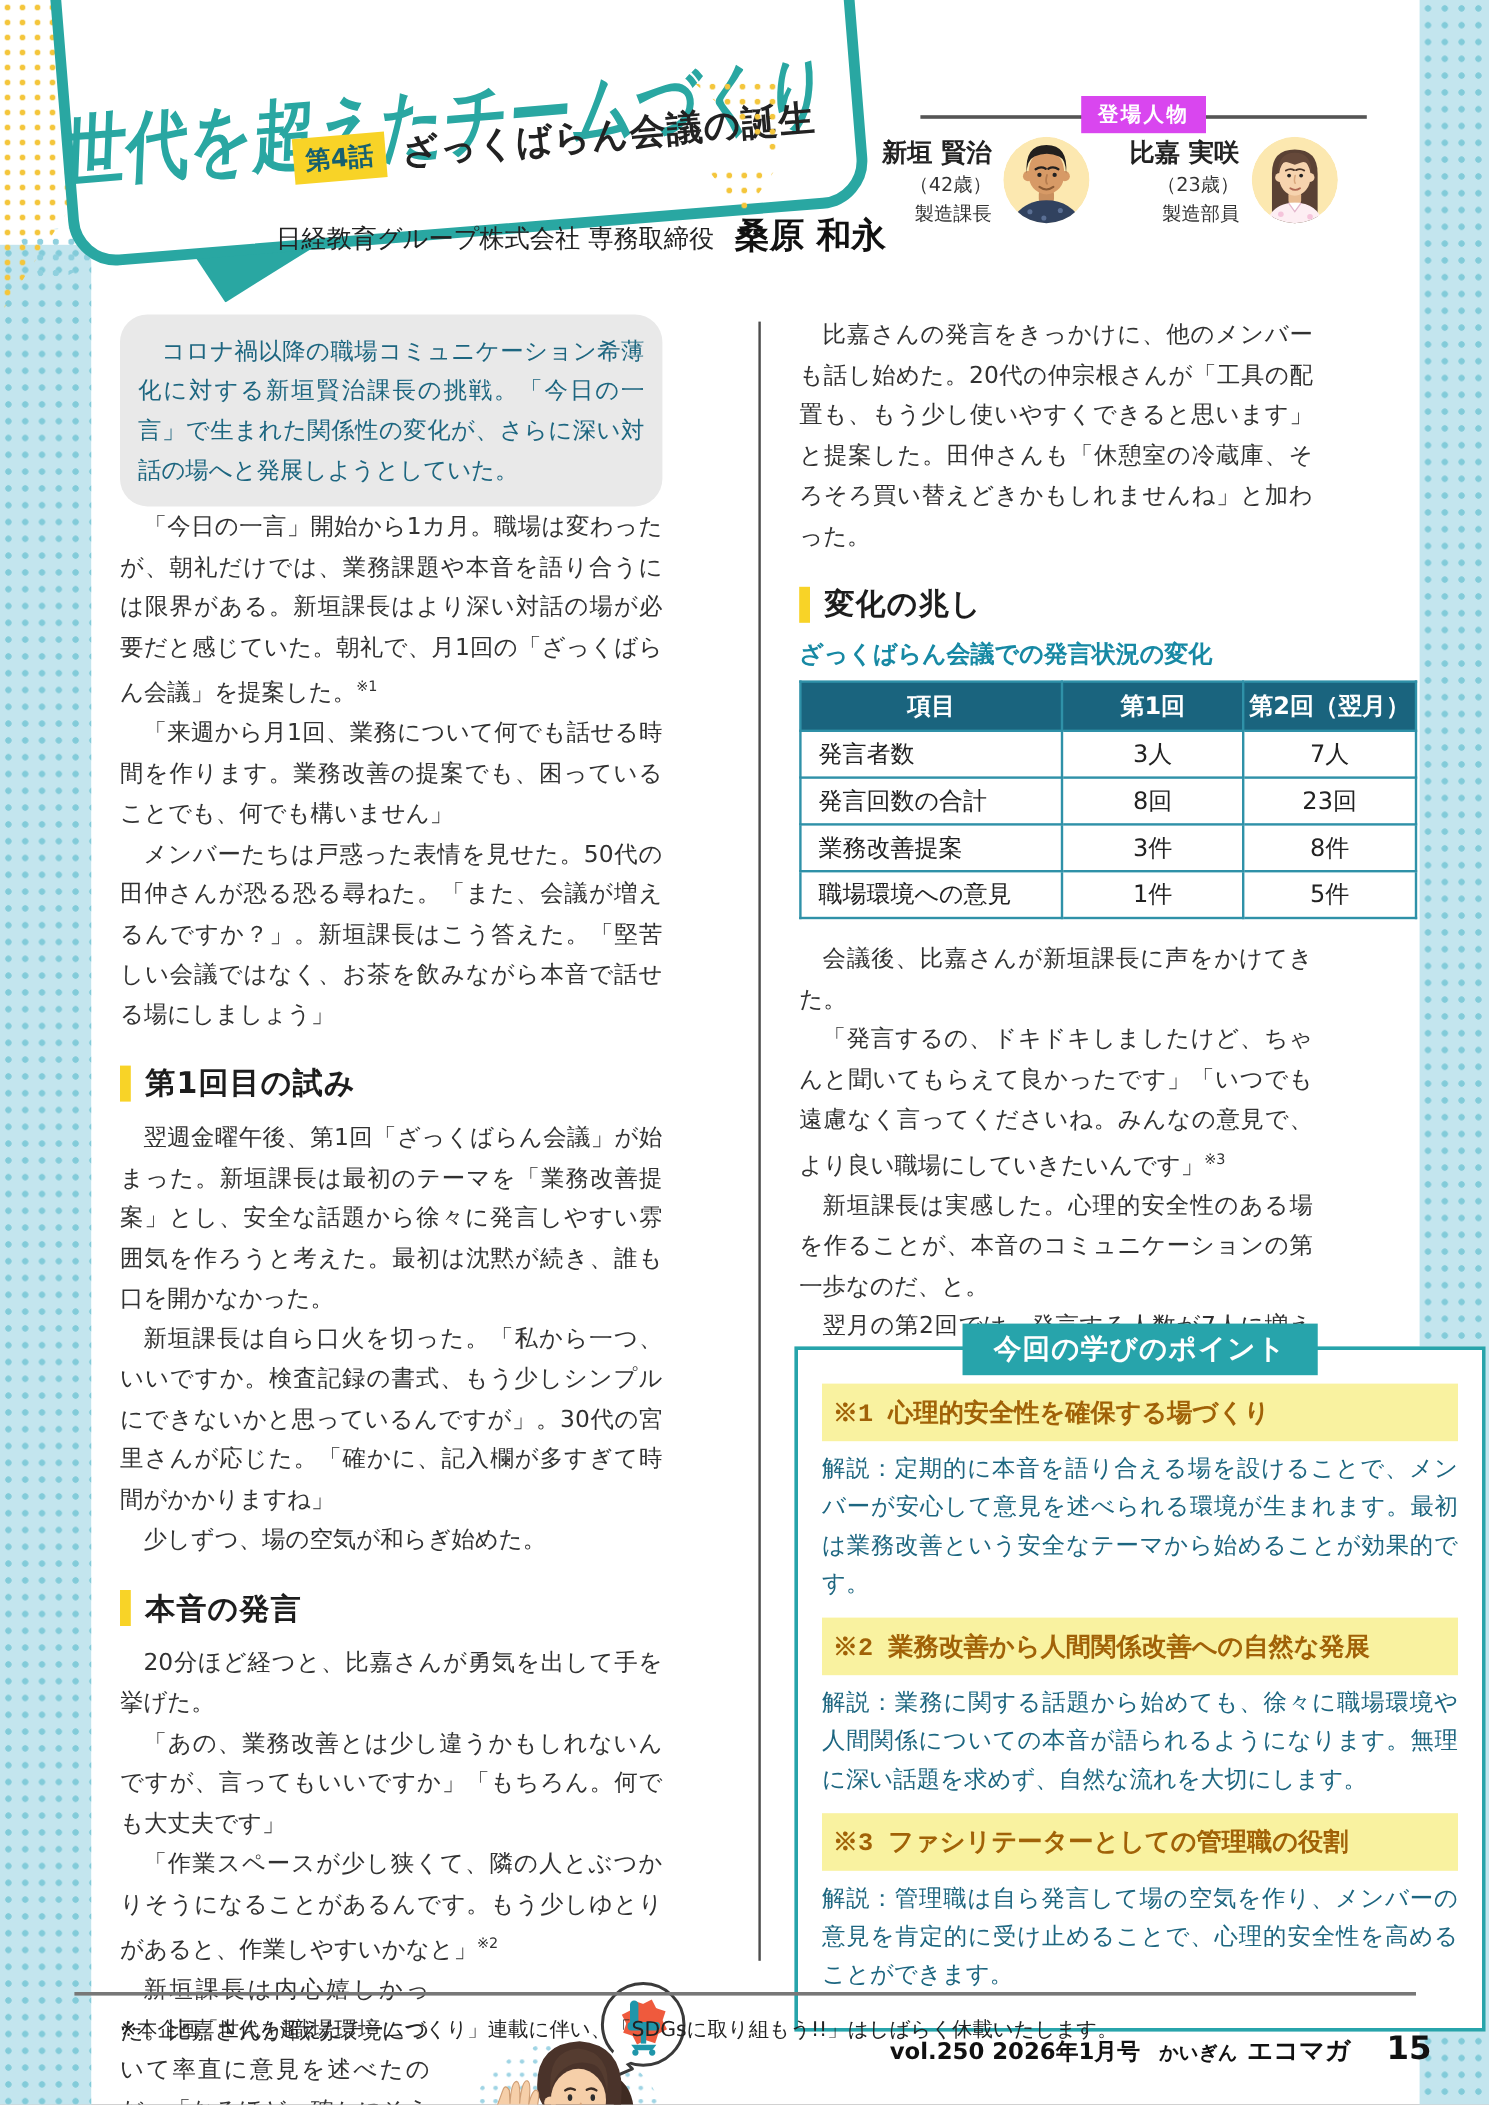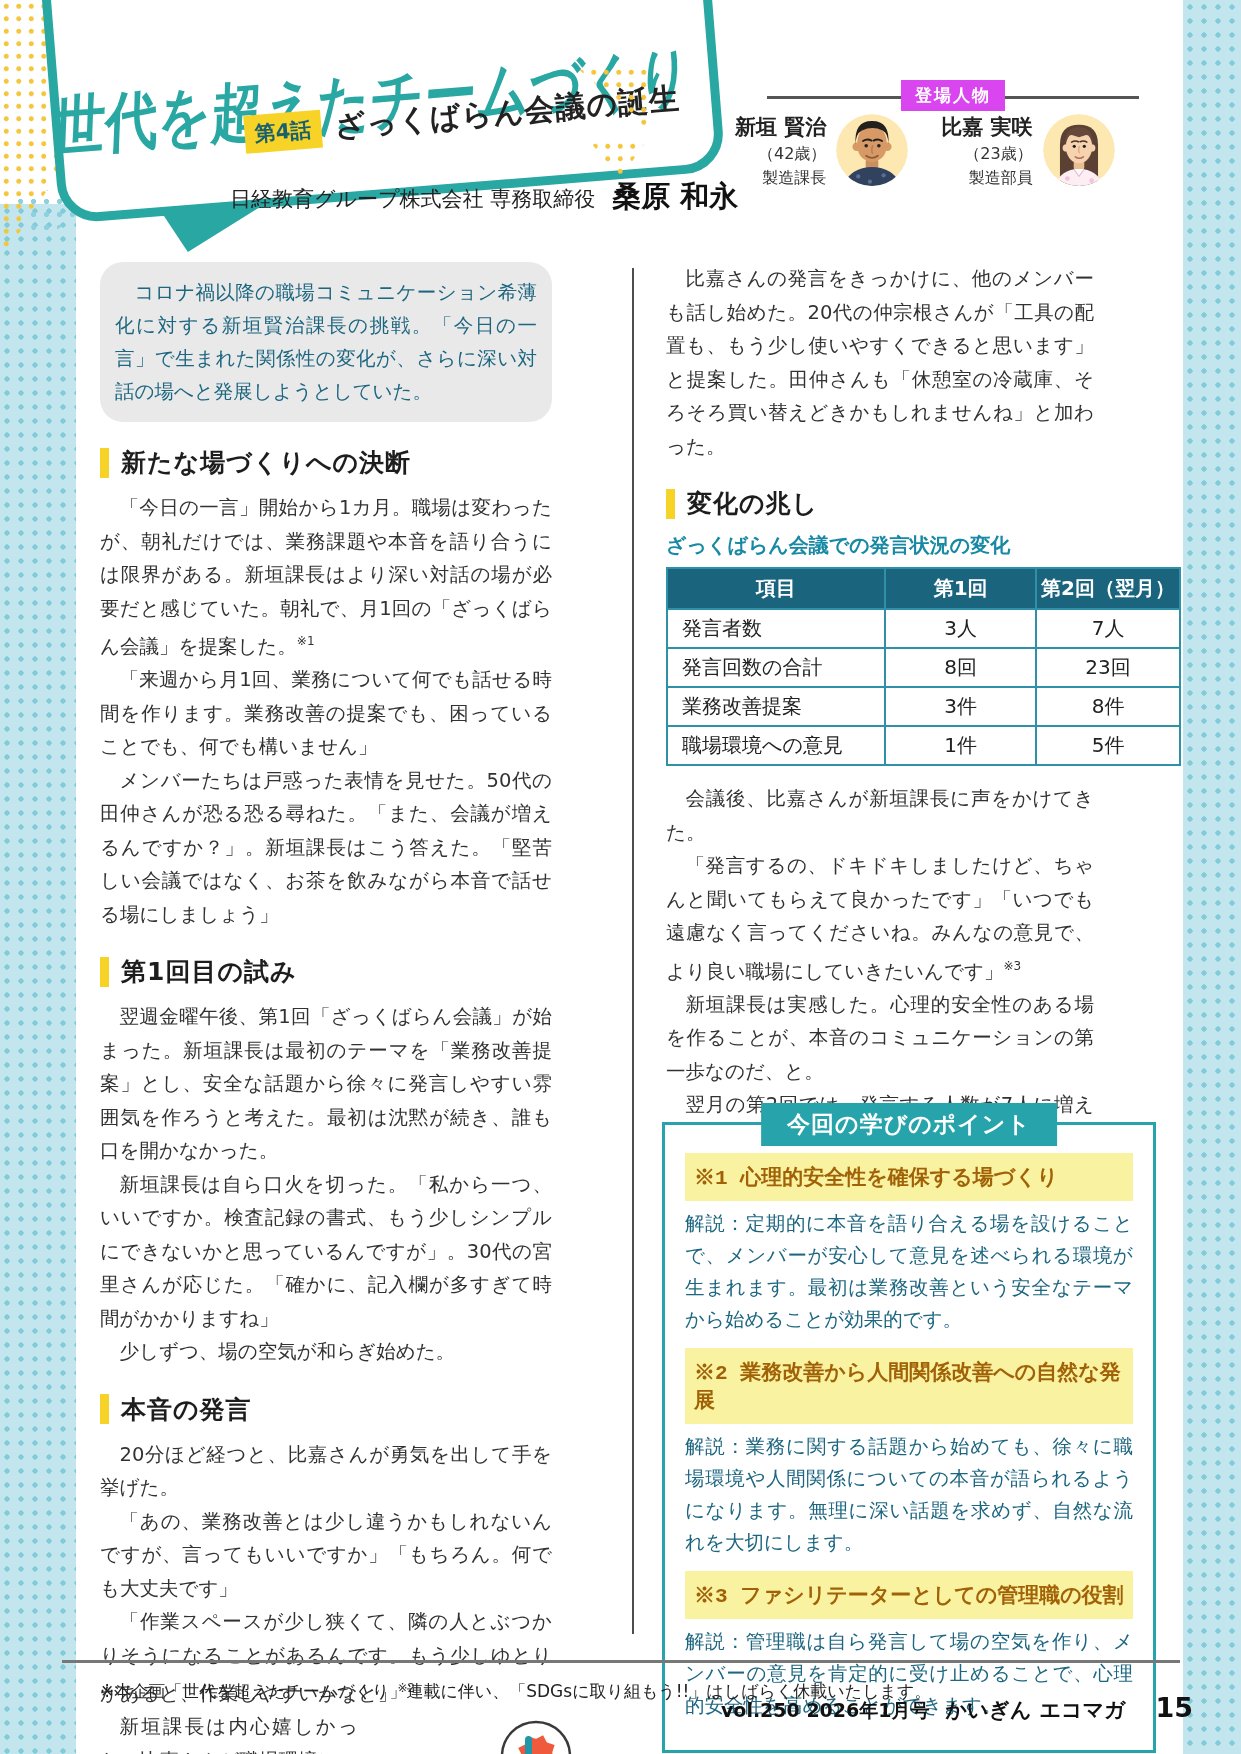"新たな場づくりへの決断" div.sec-h { html: <div> <span></span> <span>新たな場づくりへの決断</span> </div> -> none }
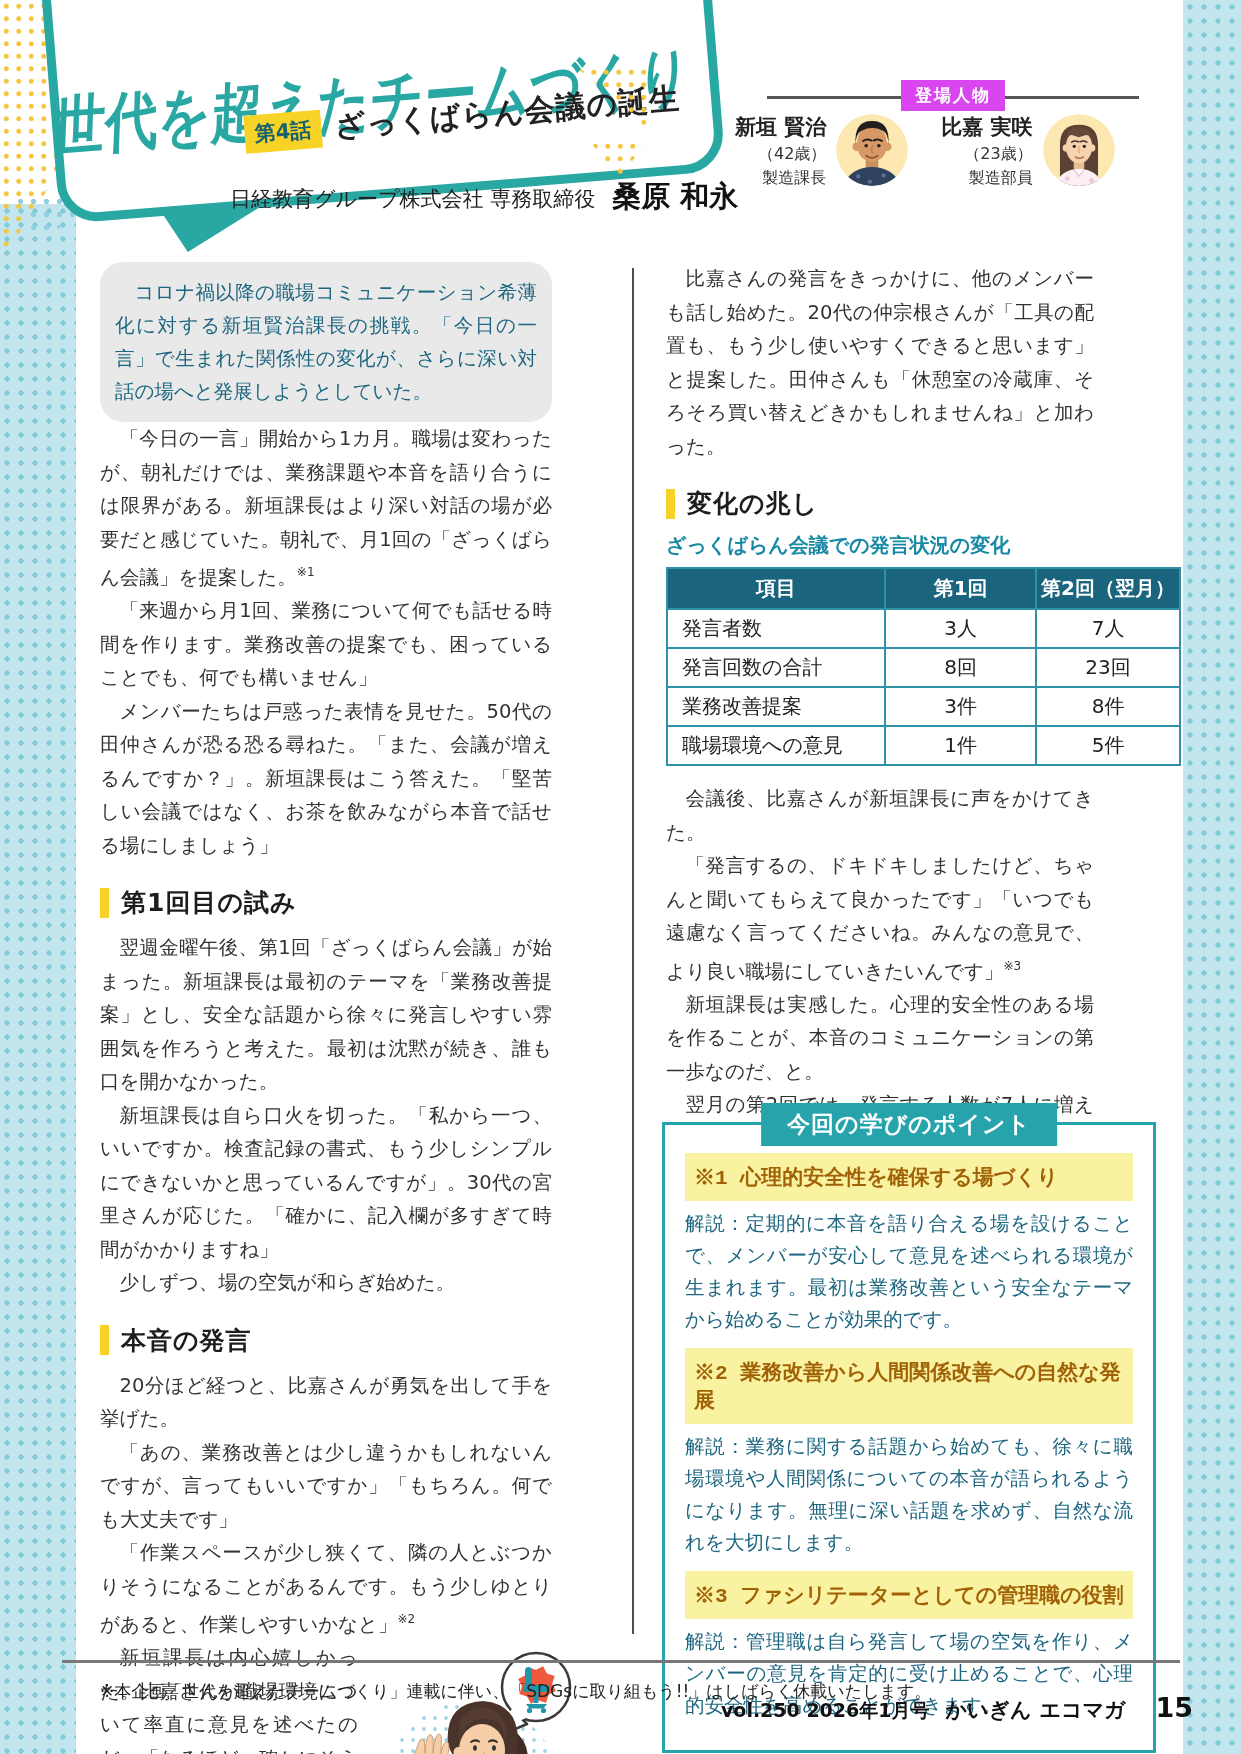"今回の学びのポイント" .learn-box { width: 494px -> 576px }
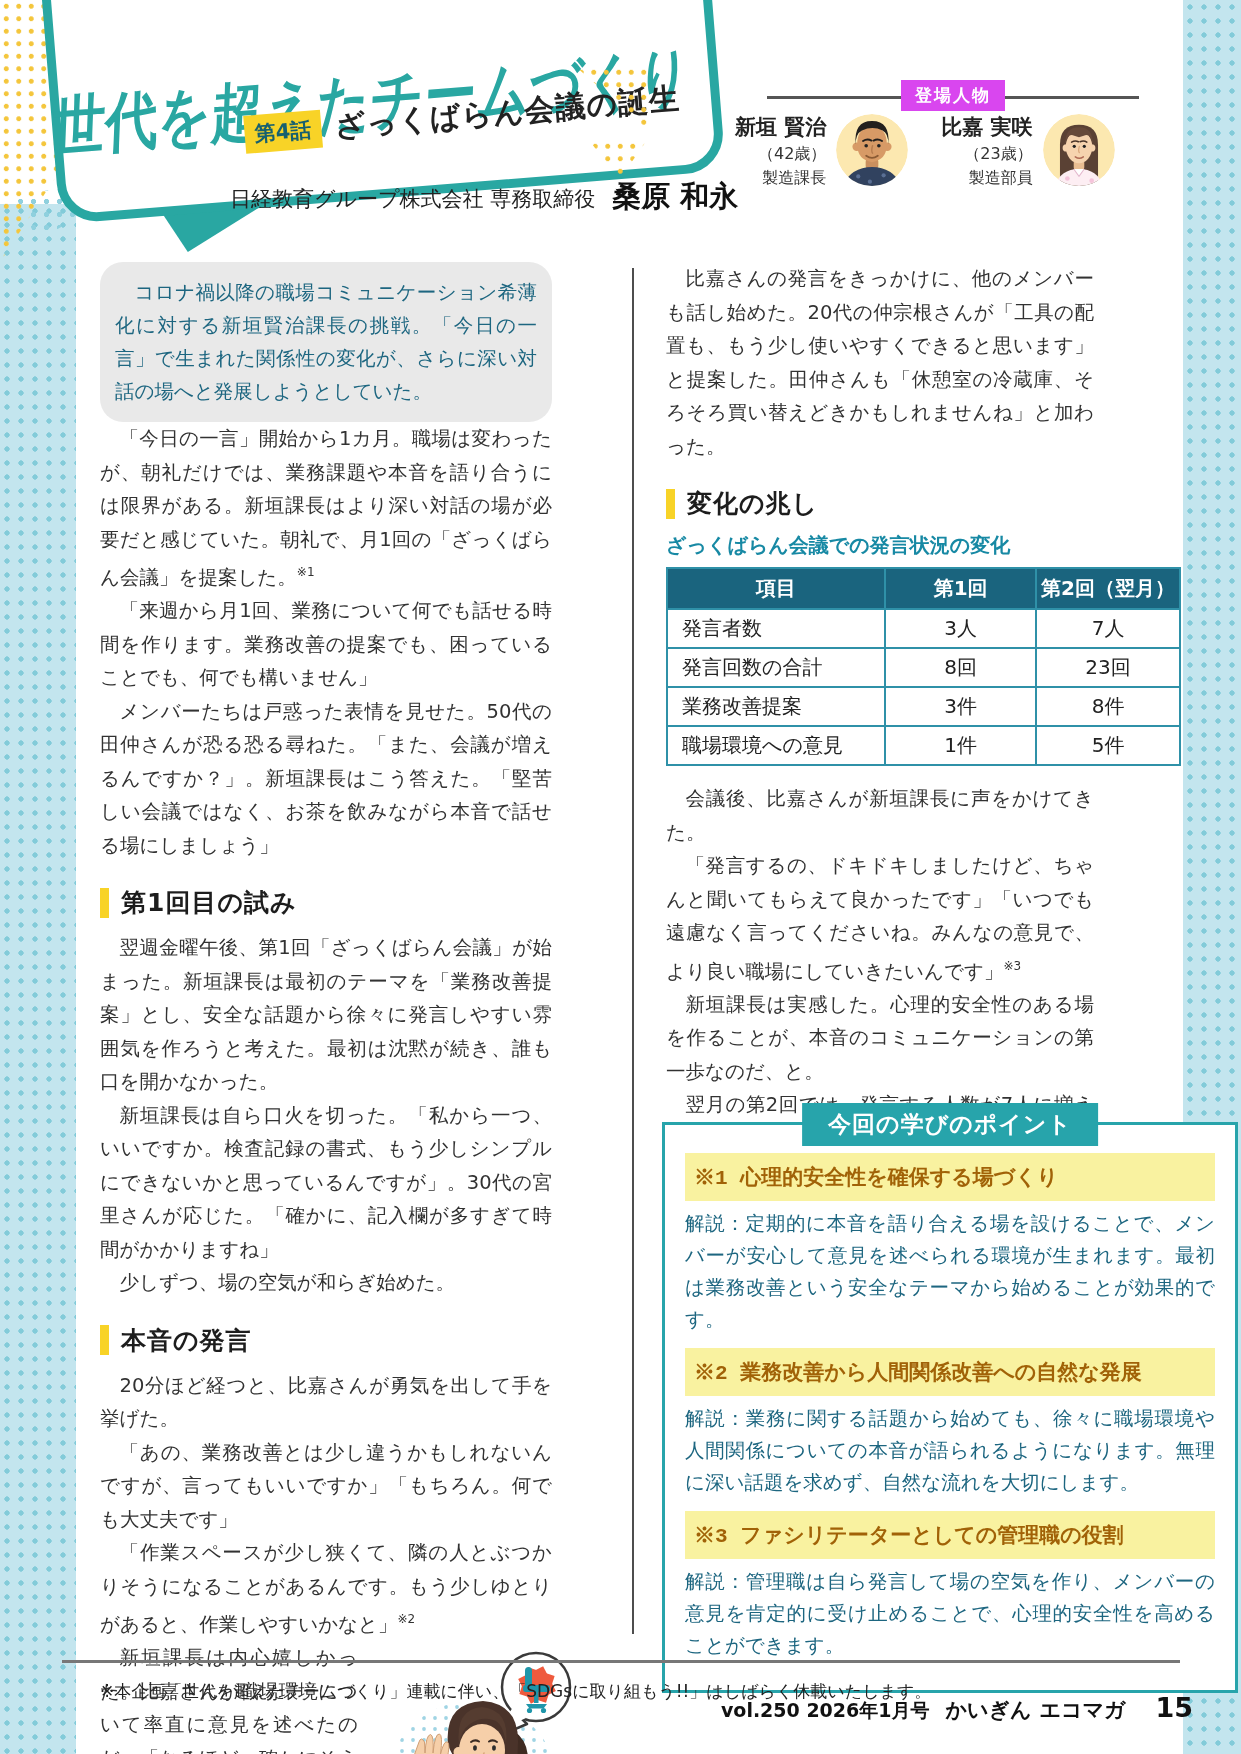"かいぎん" .foot-kana { font-size: 21px -> 16px }
